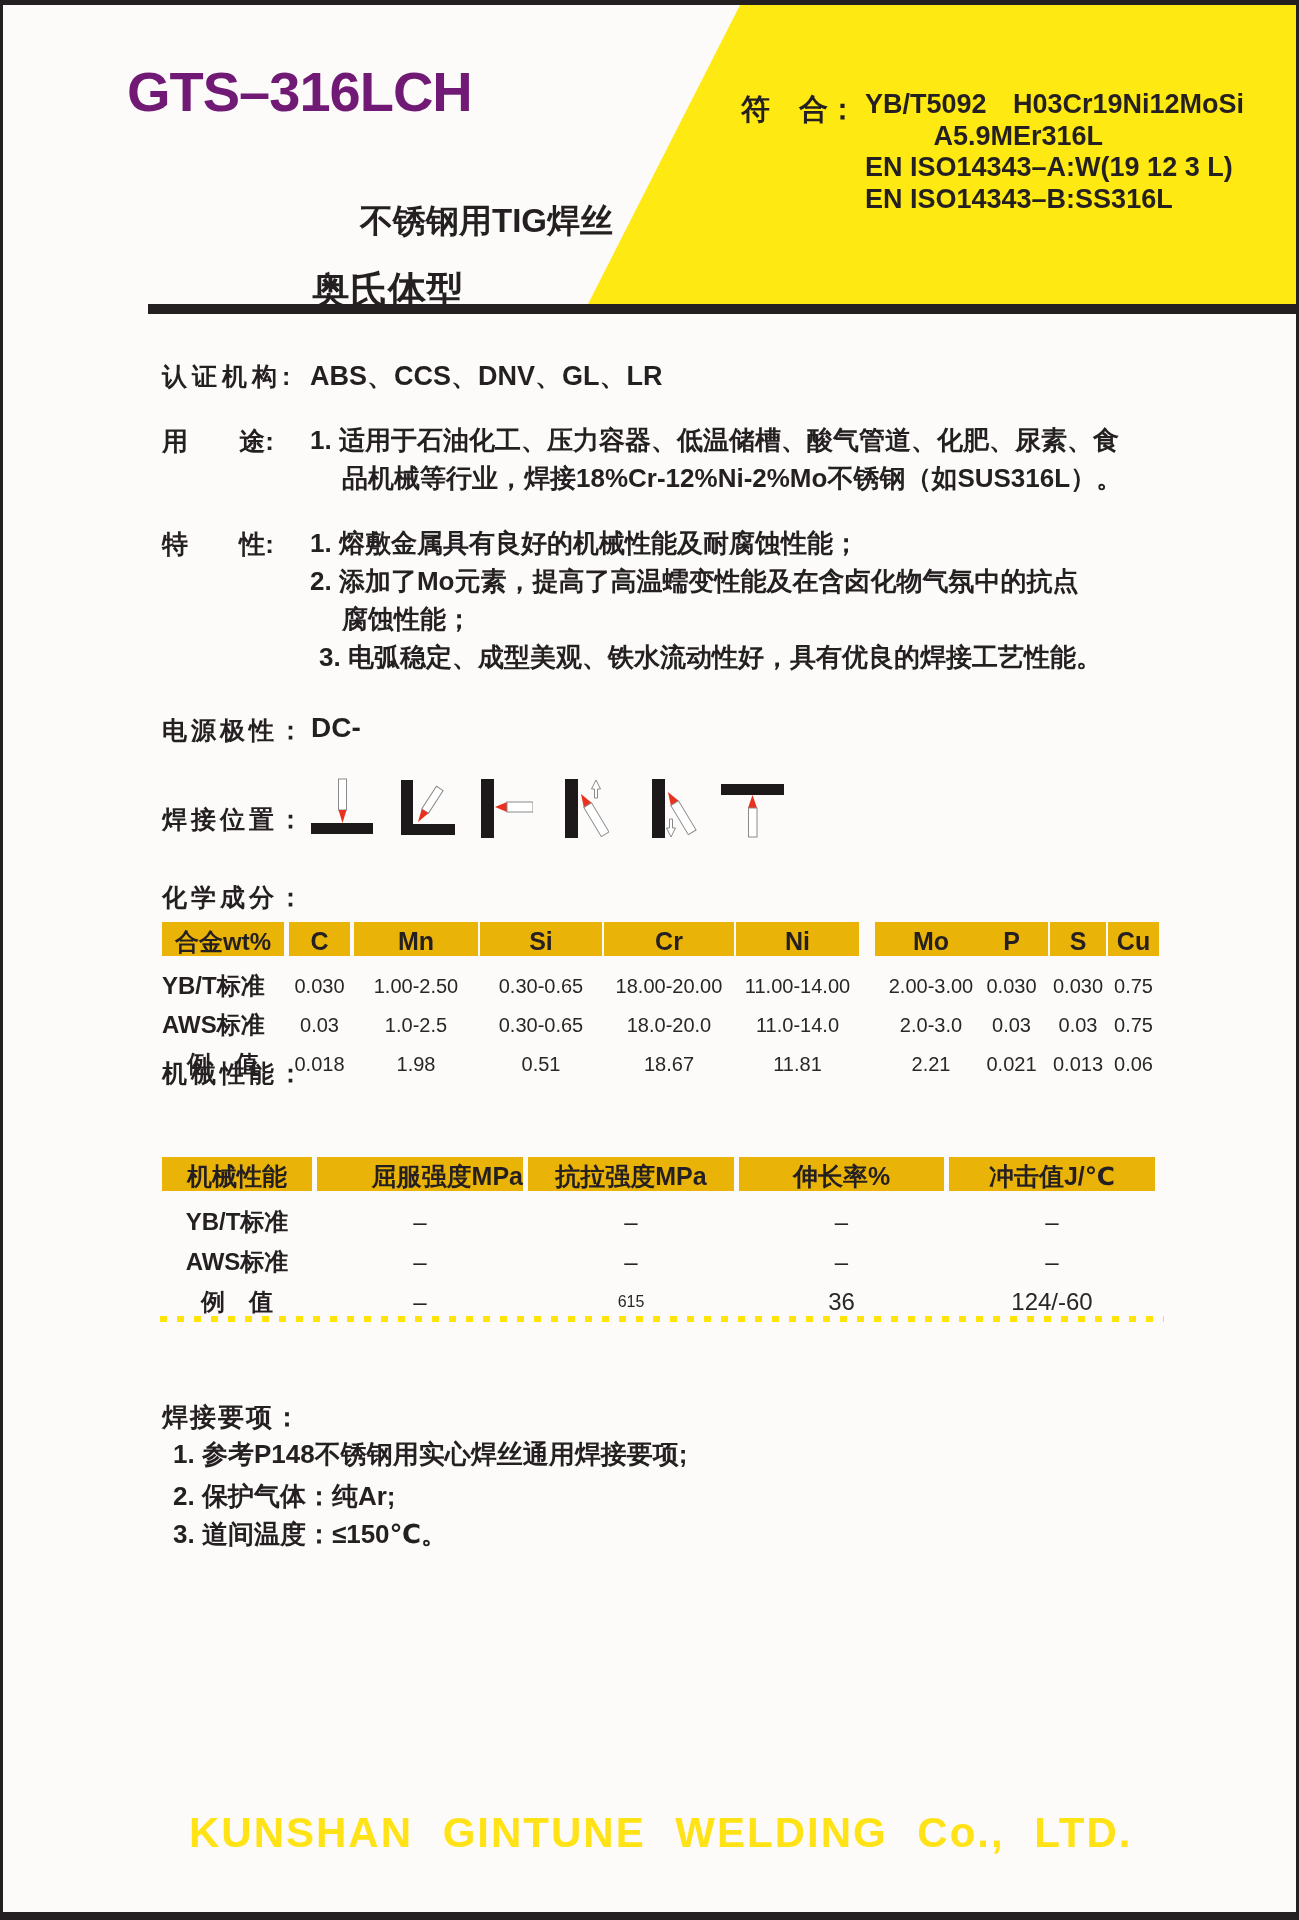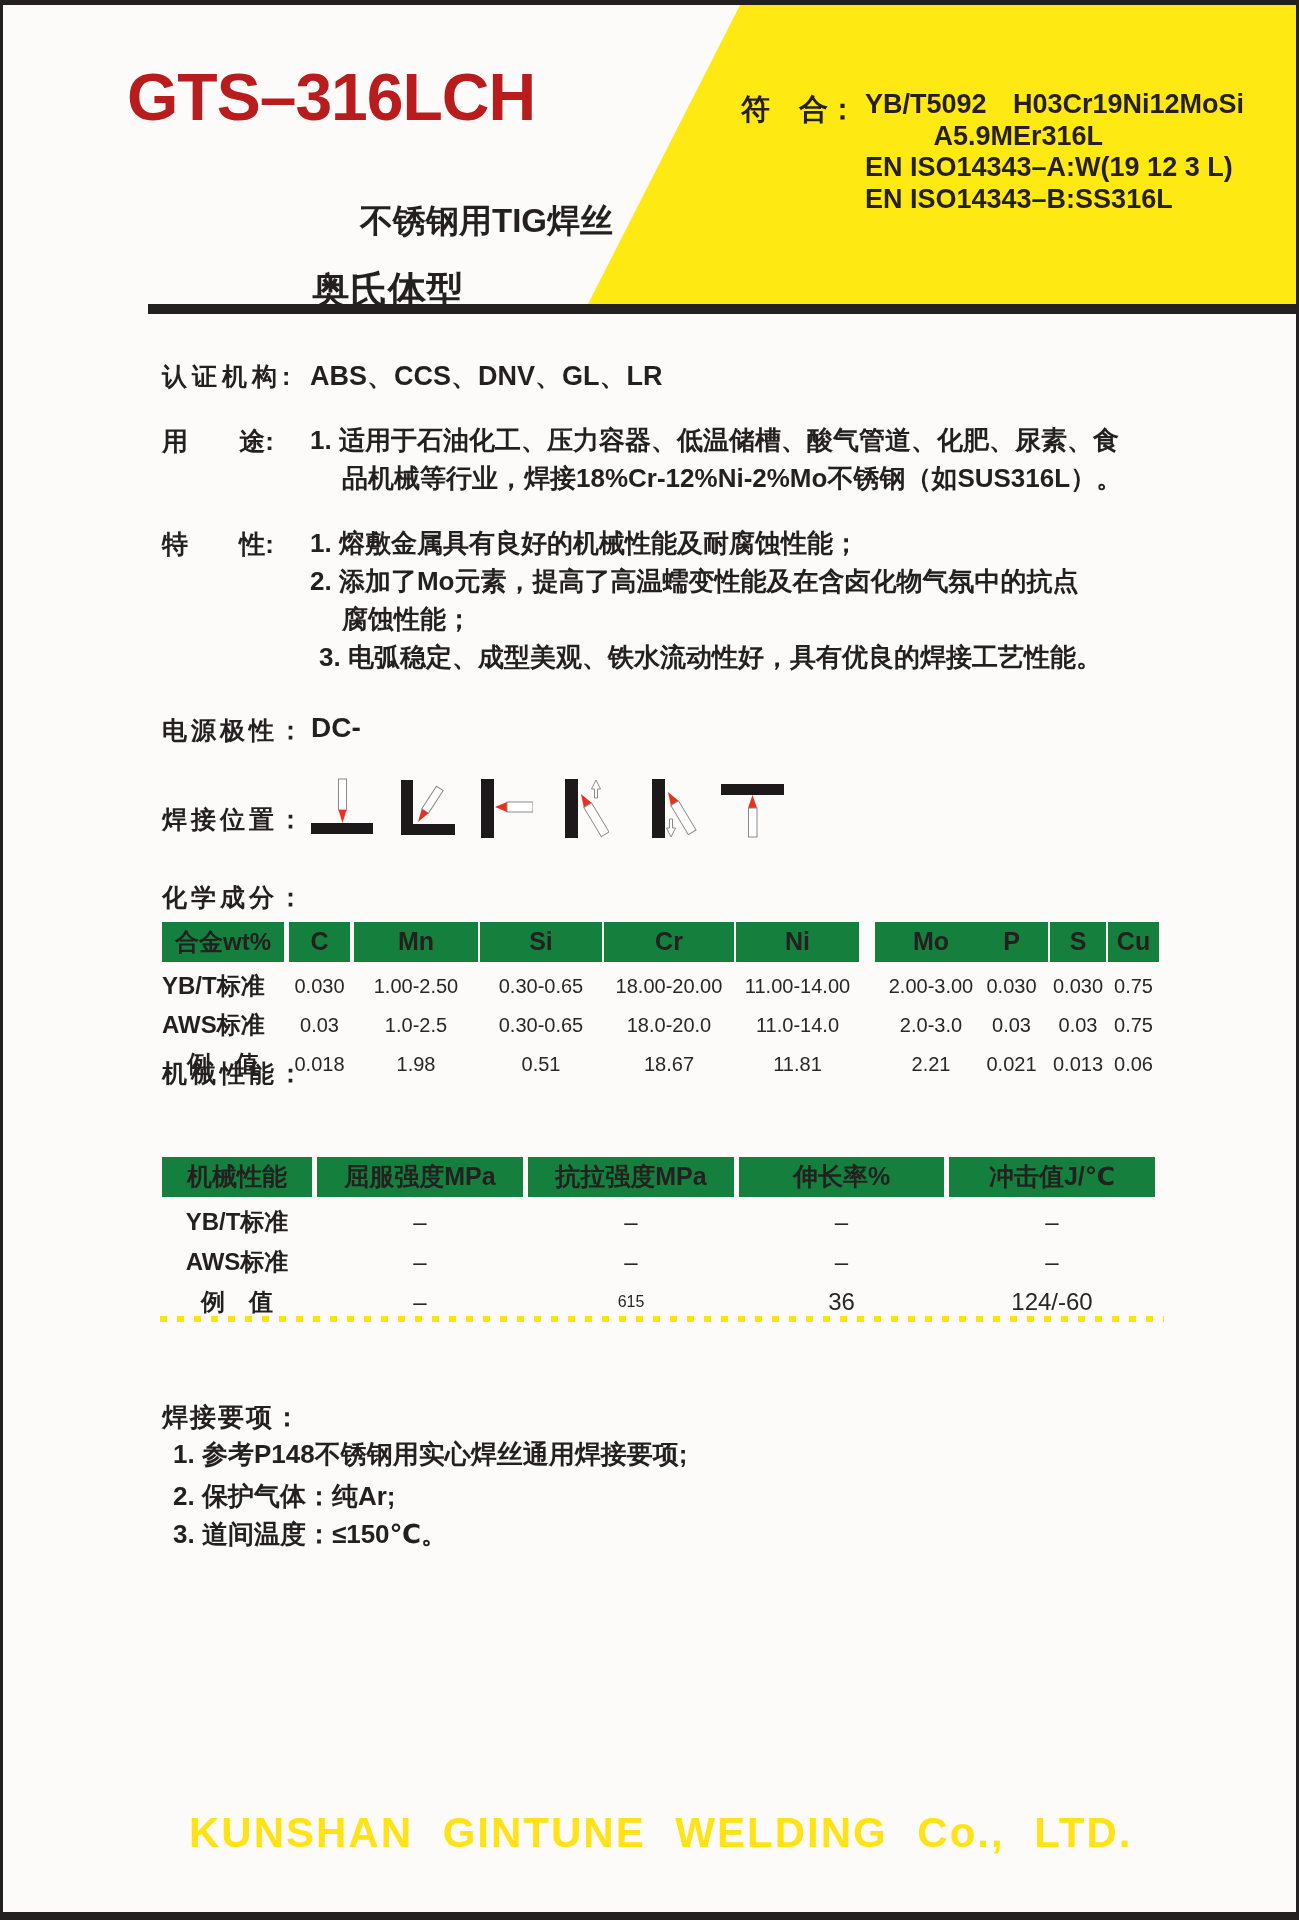"GTS–316LCH" .title { color: #b91c1c -> #701a75; font-size: 66px -> 56px }
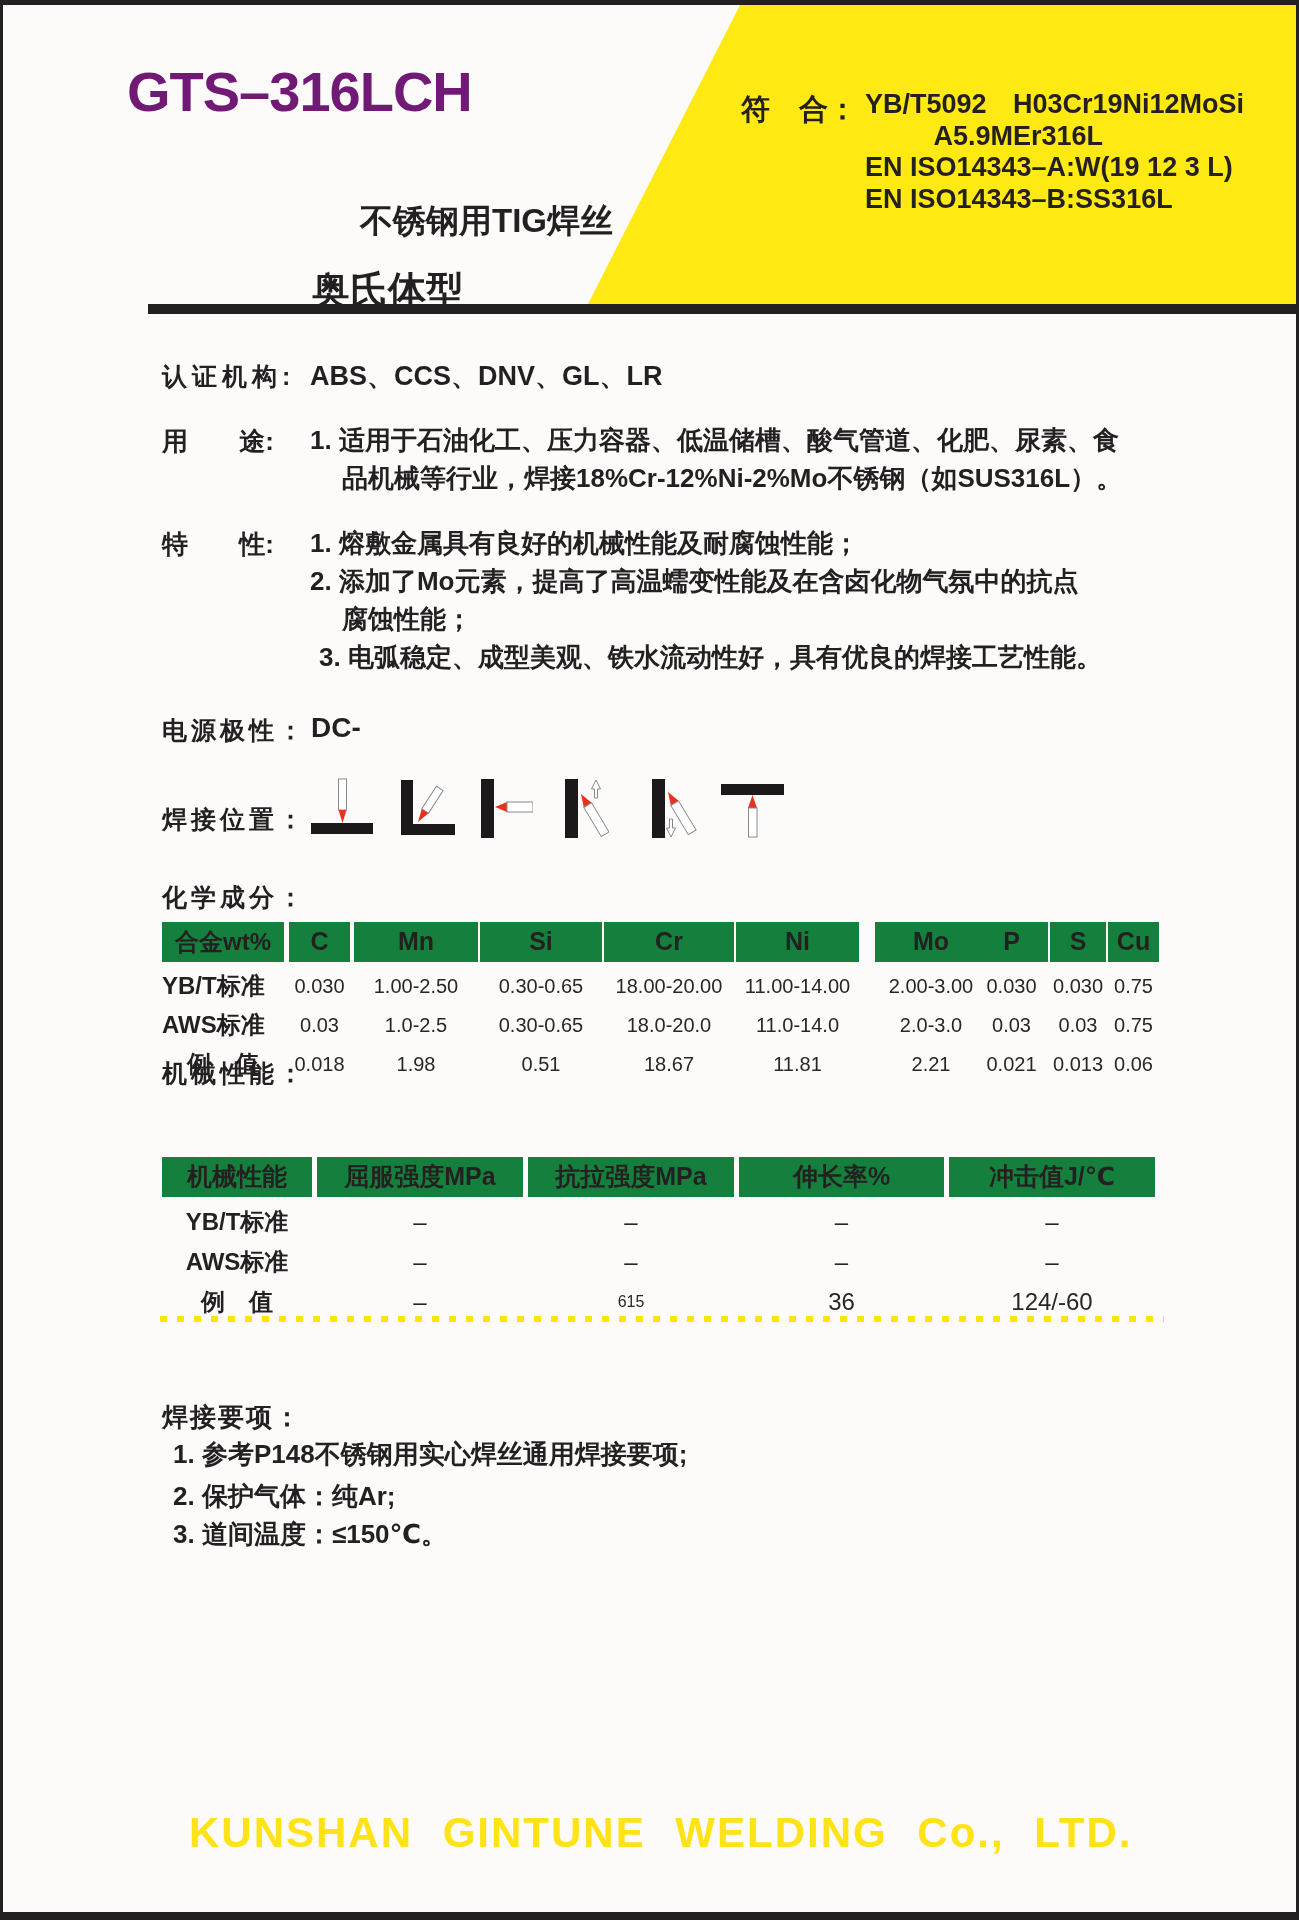"合金wt%" .ycell { background: #15803d -> #eab308; height: 40px -> 34px }
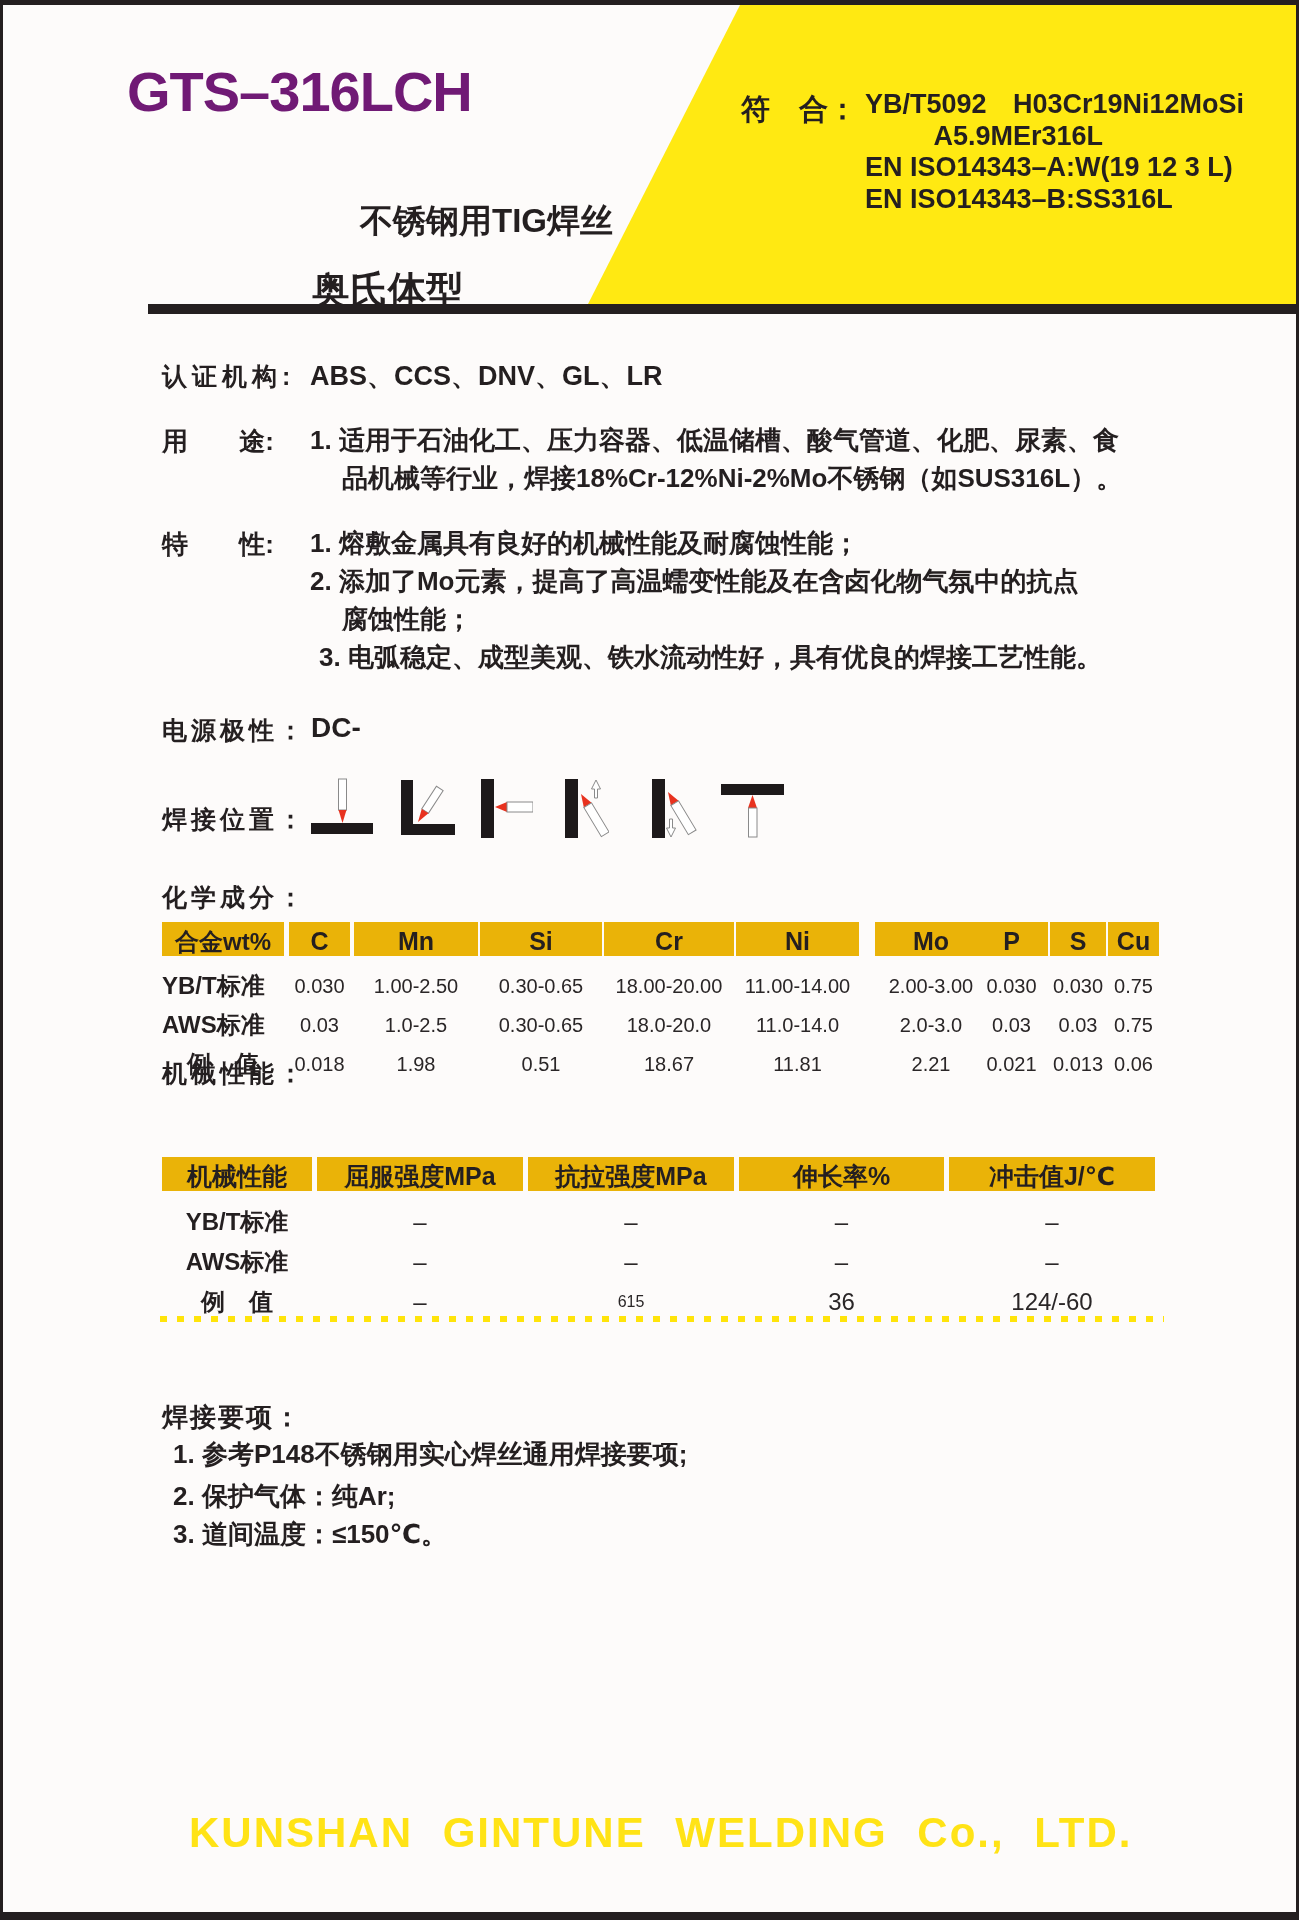"屈服强度MPa" div.ycell { text-align: none -> right }
